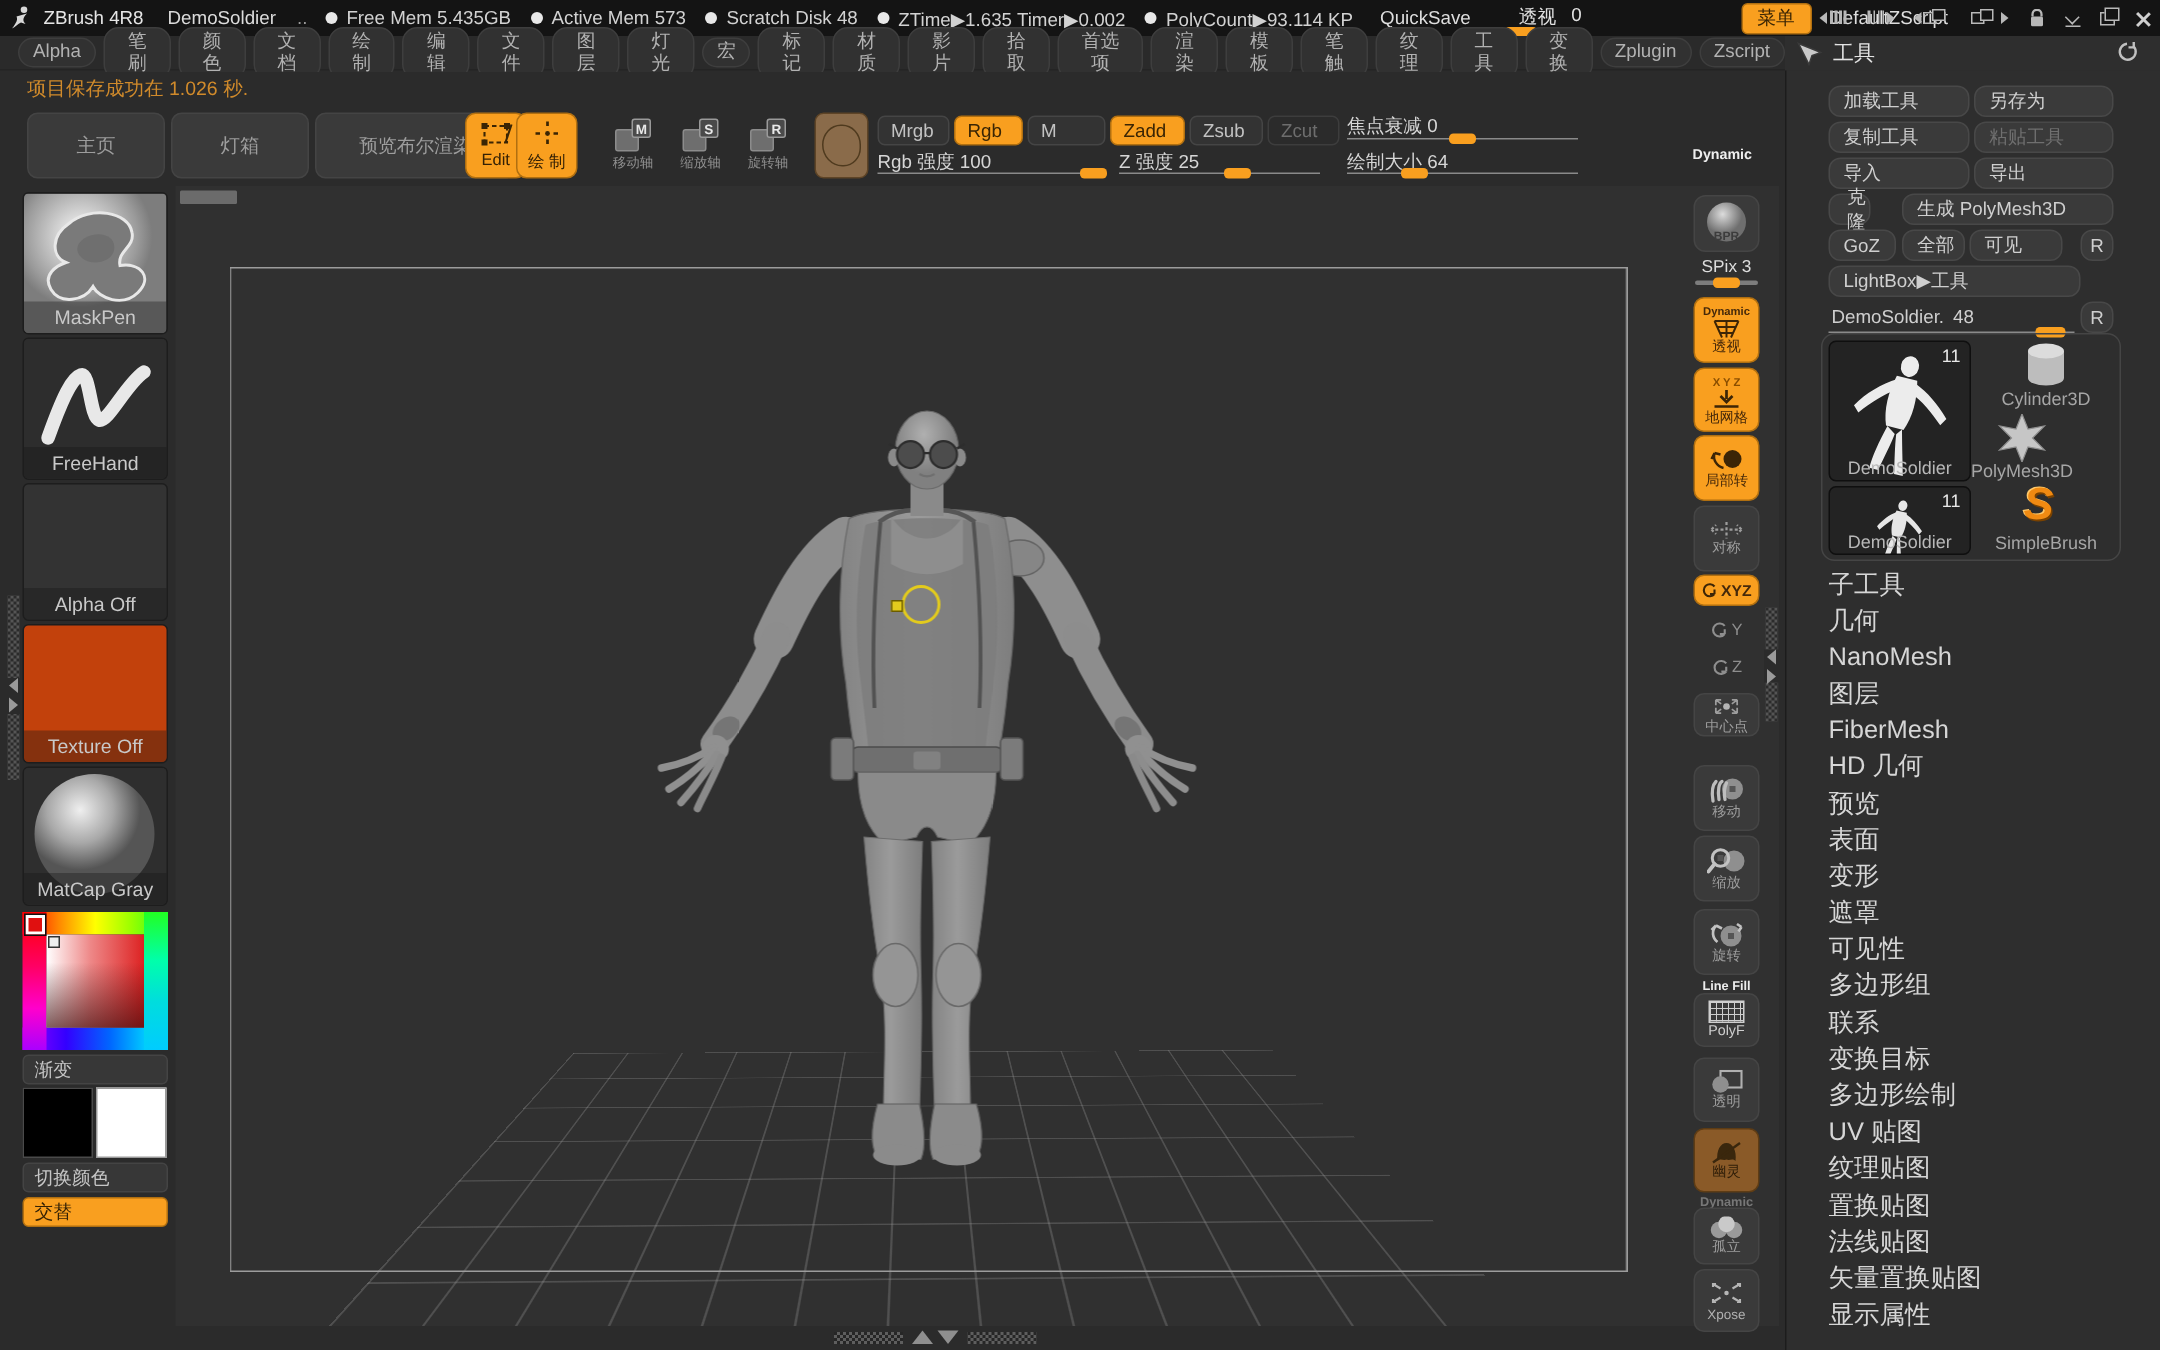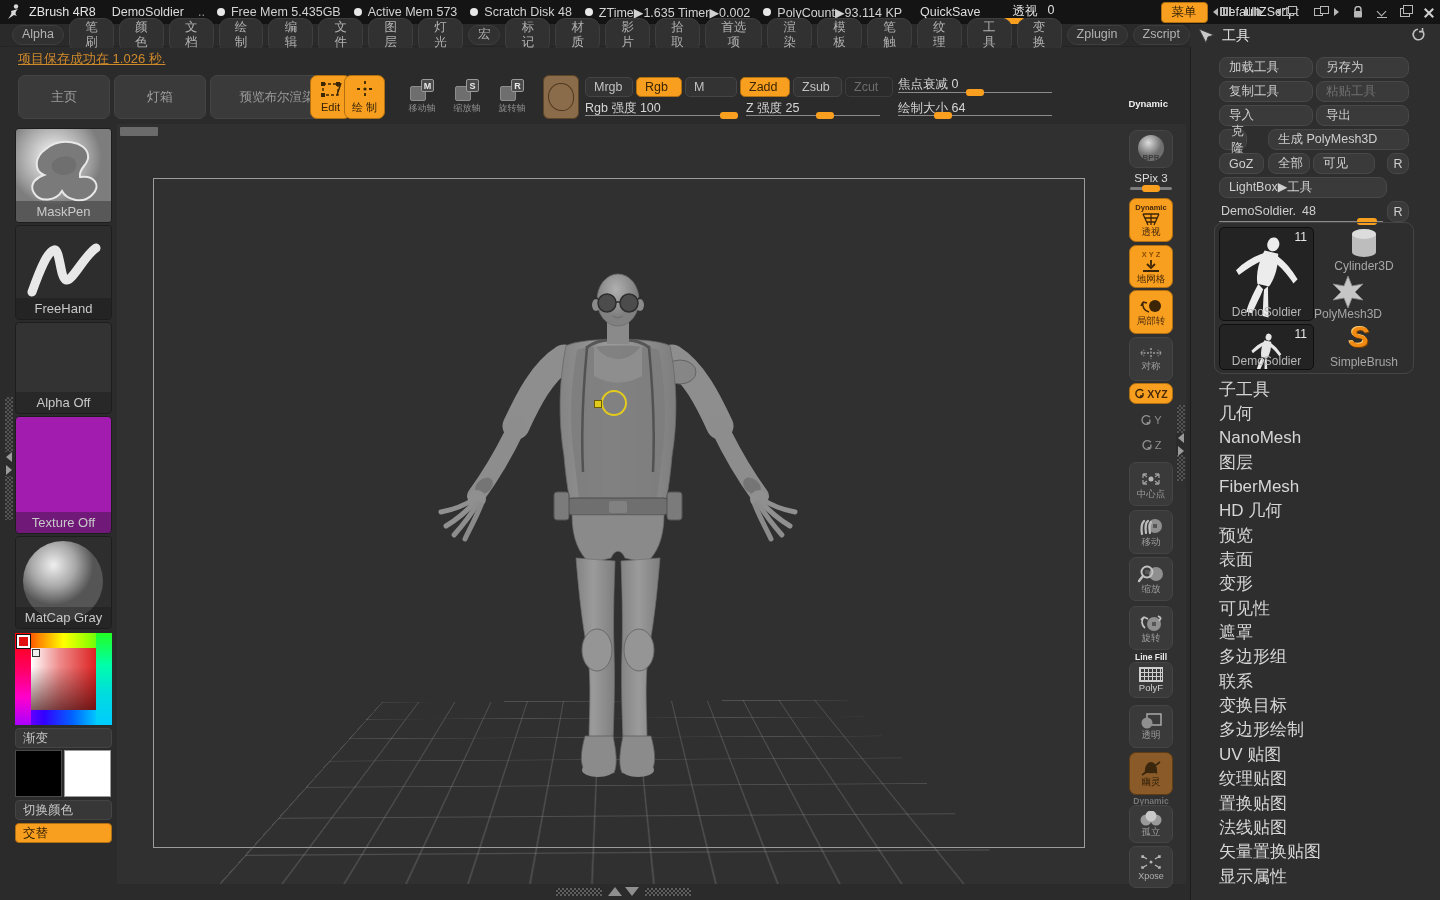"项目保存成功在 1.026 秒." .statusline { text-decoration: underline -> none }
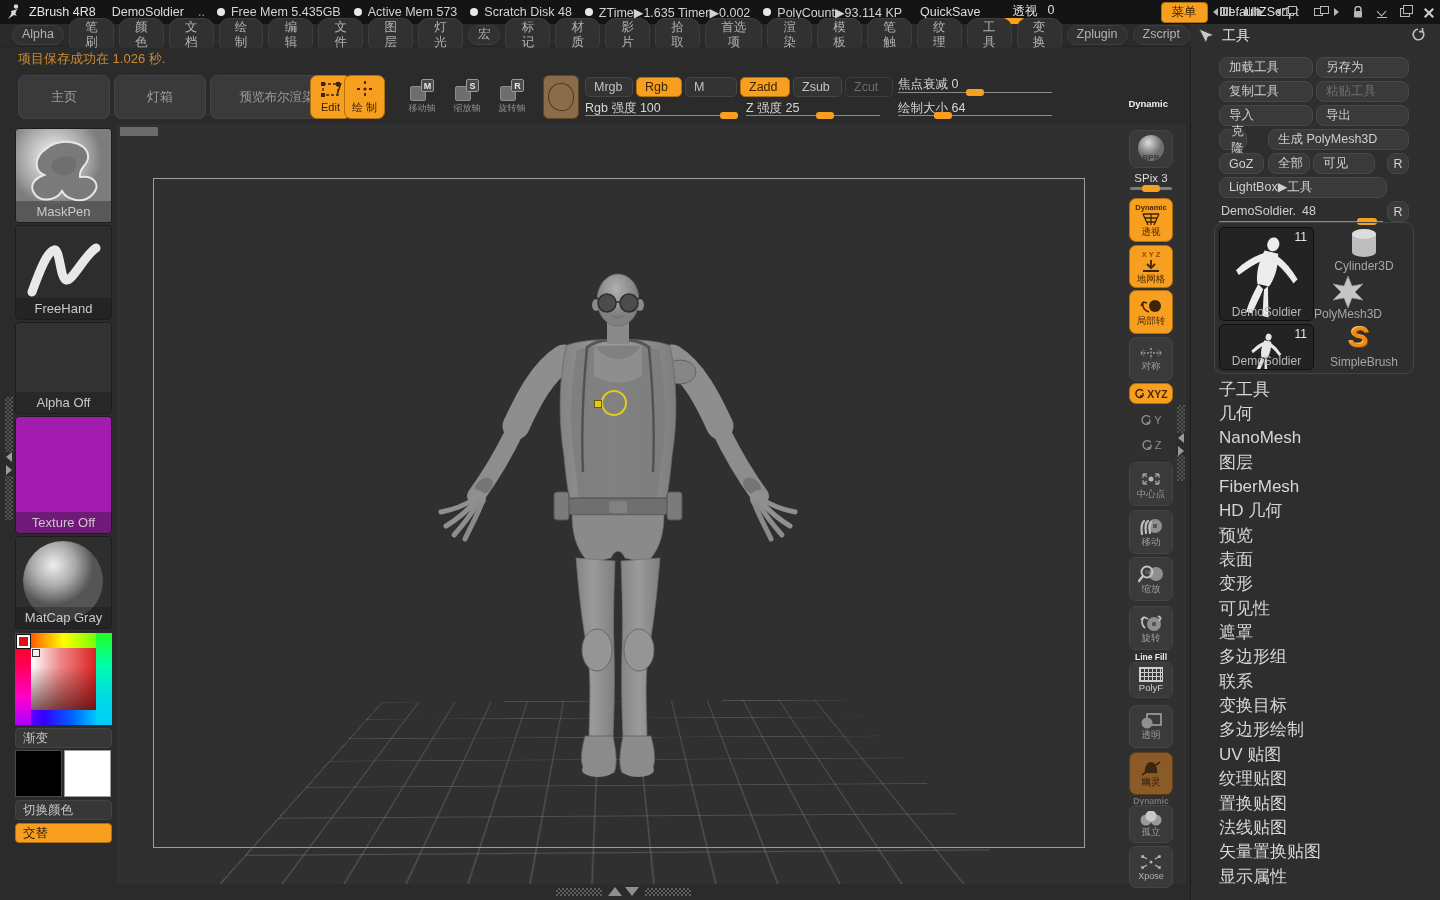"中心点" button.rs-btn { height: 44px -> 29px }
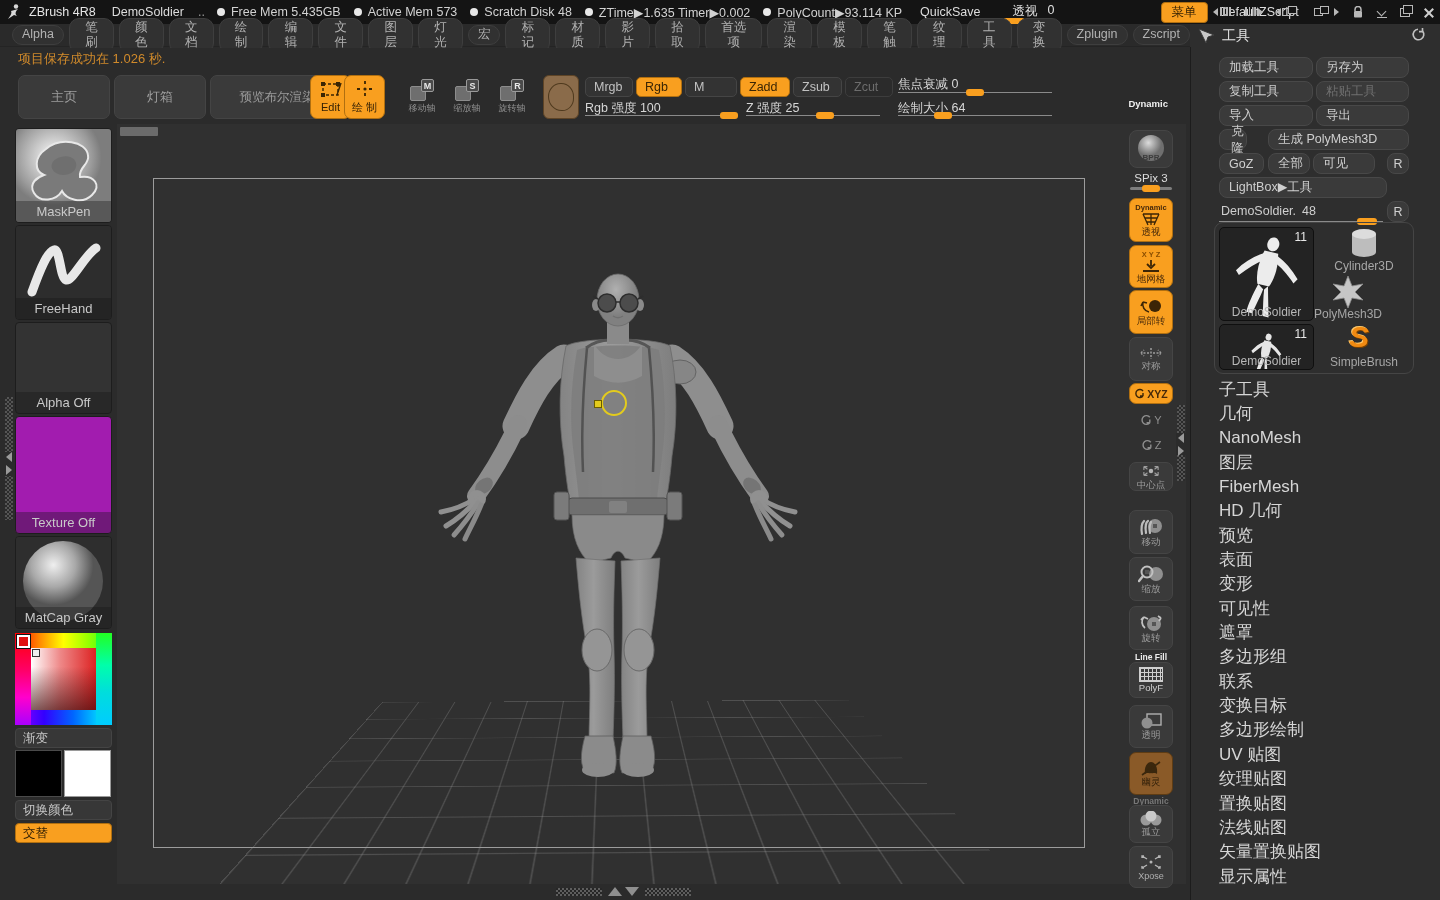"Texture Off" div.tile { background: #a21caf -> #c2410c; height: 118px -> 93px }
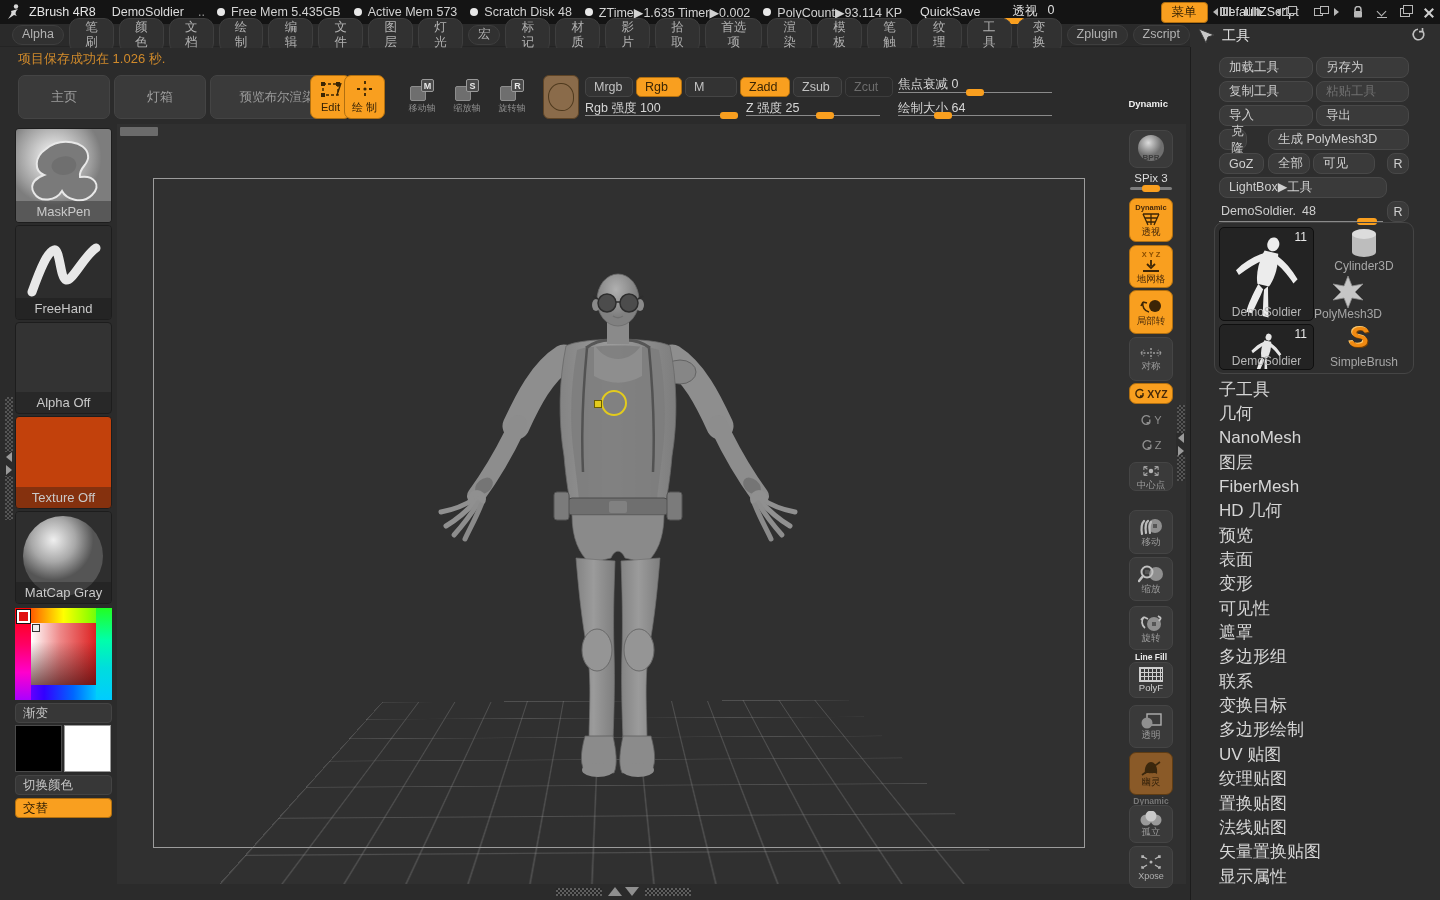"可见性" div.section-row { order: before "遮罩" -> after "遮罩" }
